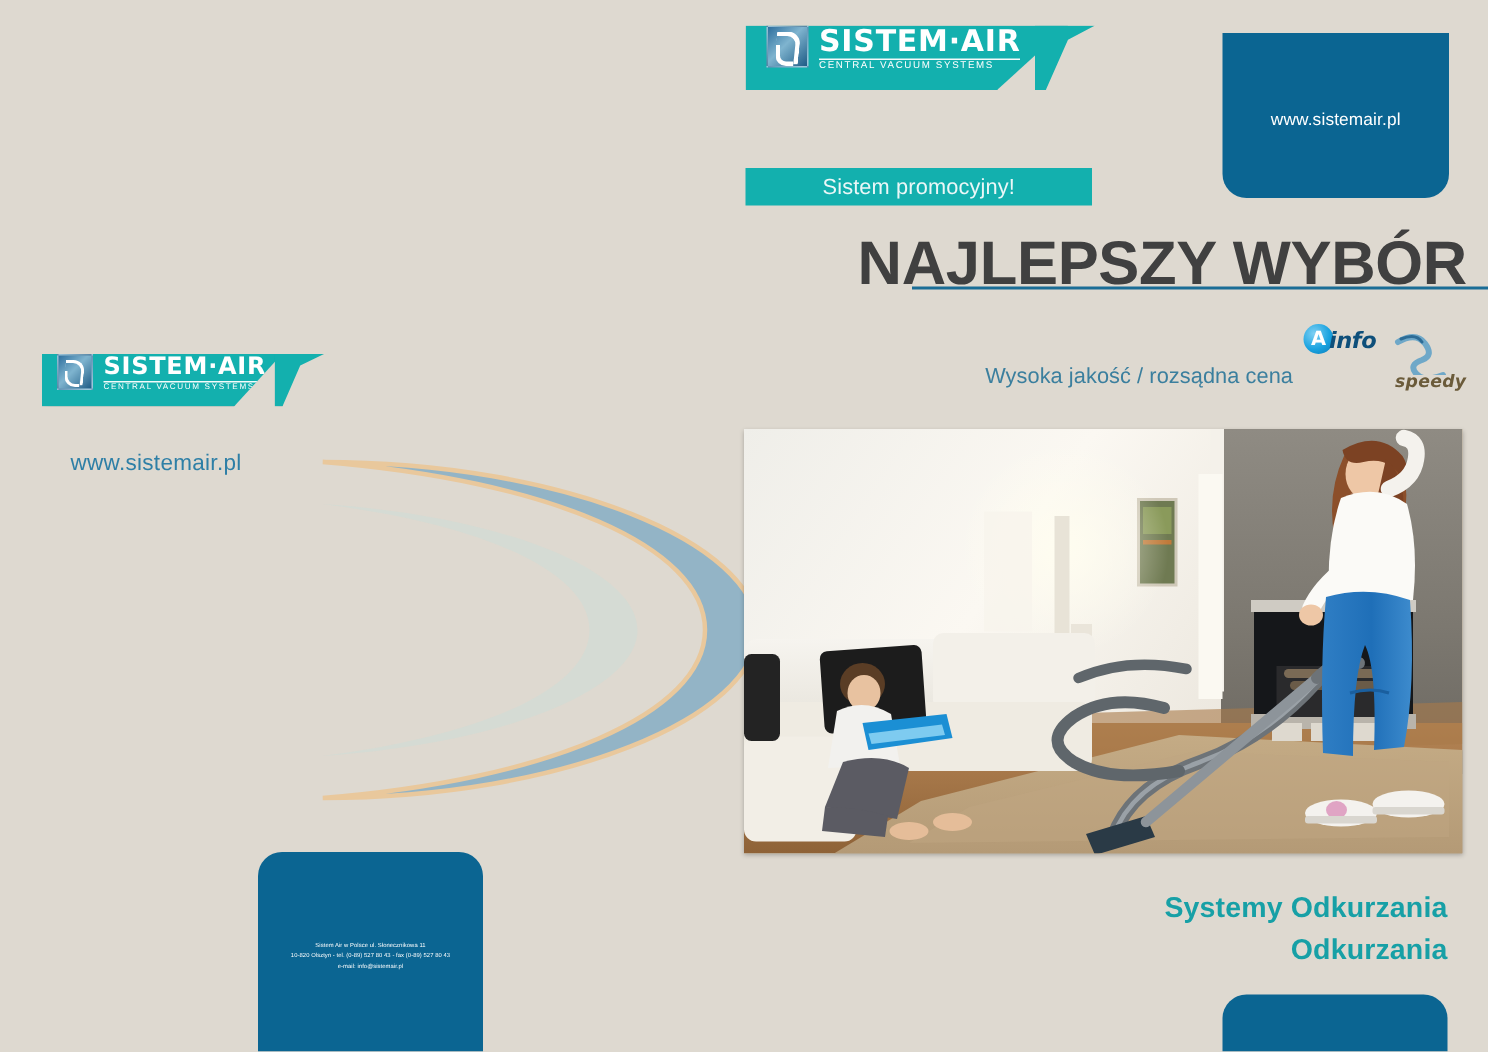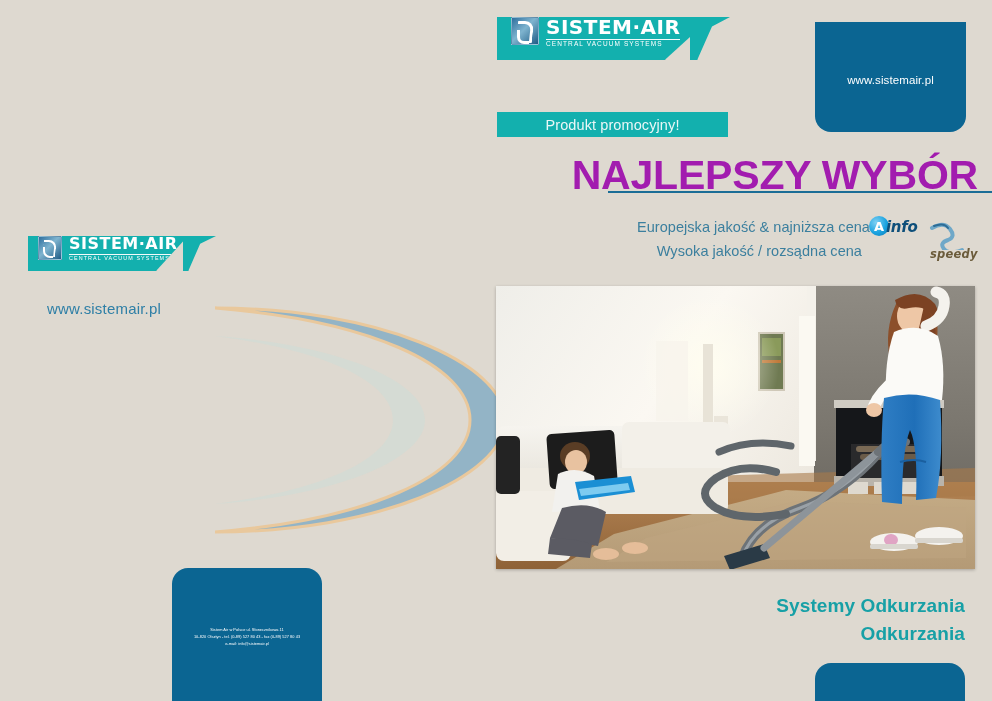"Produkt promocyjny!" span { text: Produkt -> Sistem }
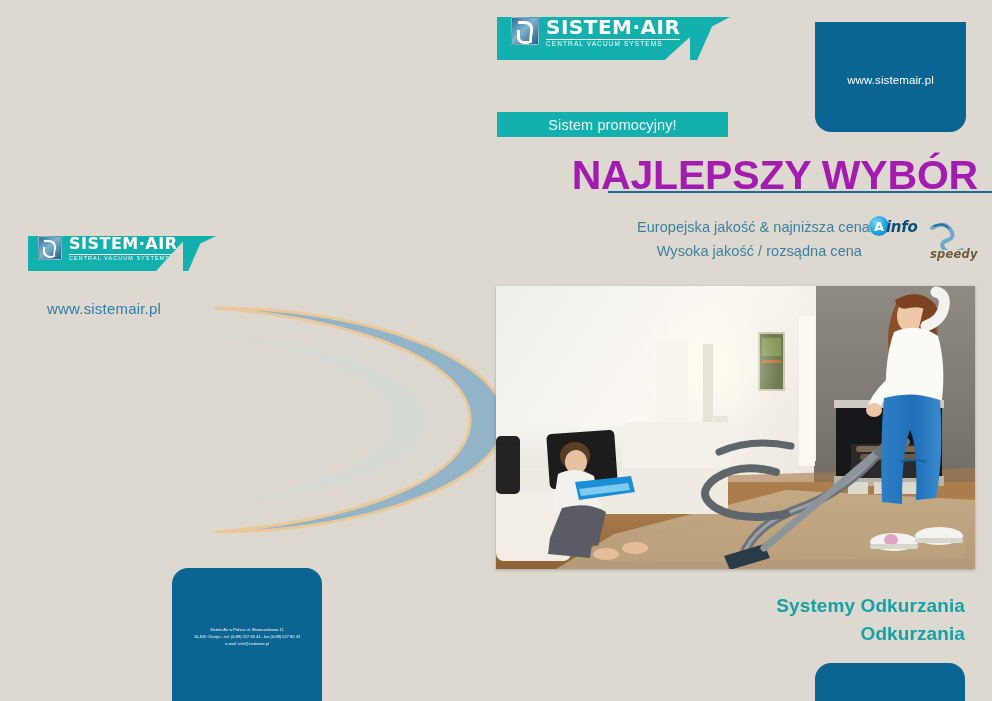"NAJLEPSZY WYBÓR" #headline { color: #a21caf -> #404040 }
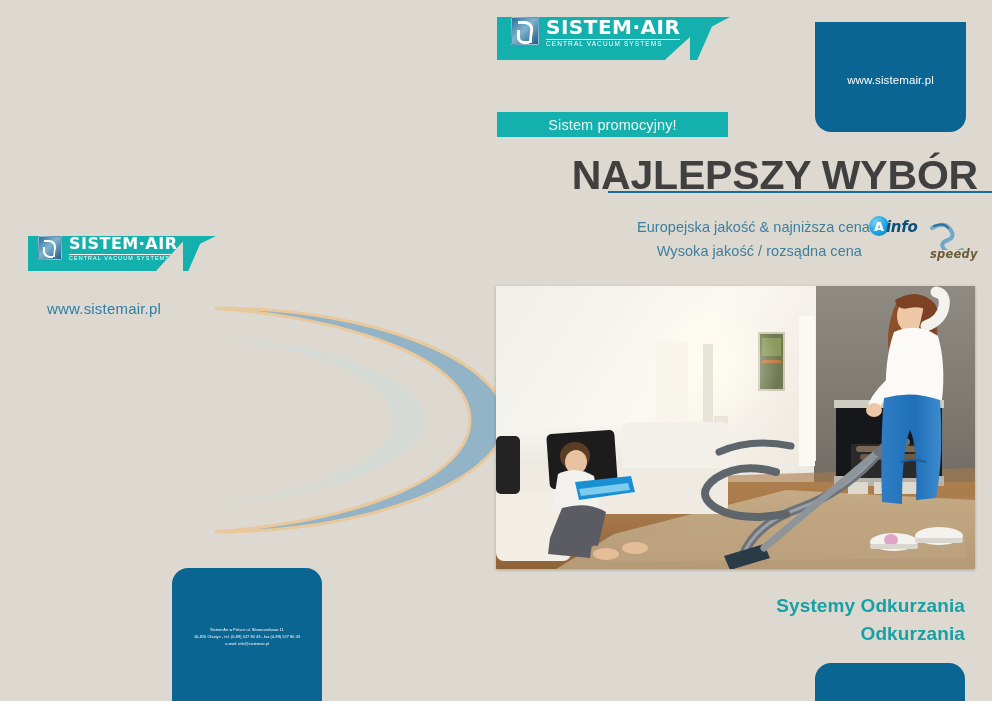"Europejska jakość & najniższa cena" div.claim { html: <div>Europejska jakość &amp; najniższa cena</div> -> none }
